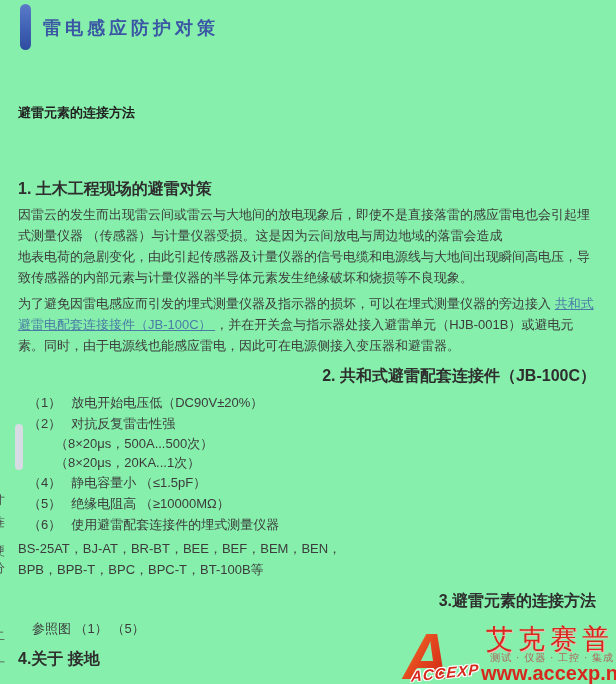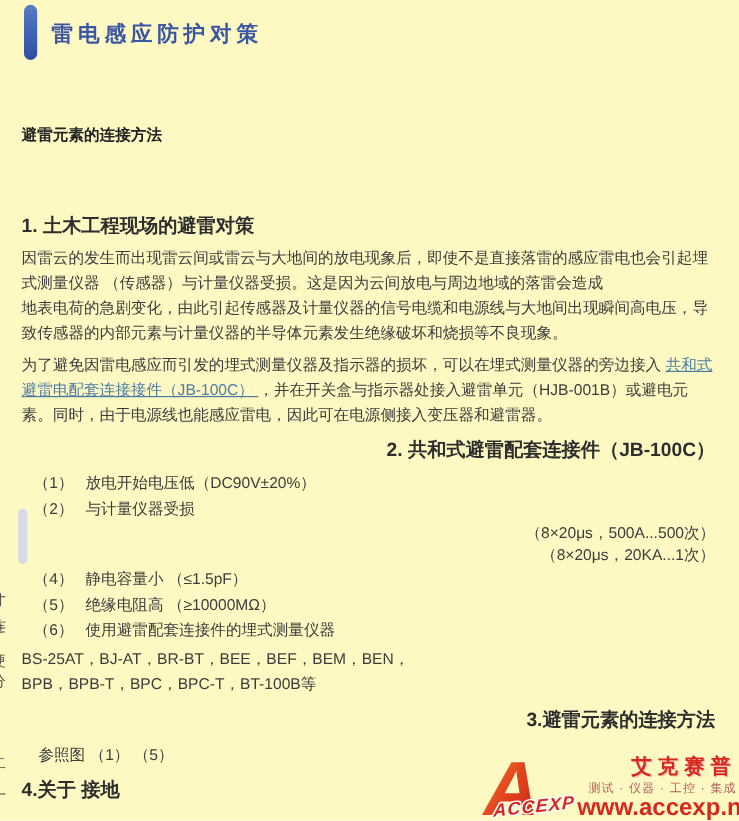"雷电感应防护对策" .page { background: #fef9c3 -> #86efac }
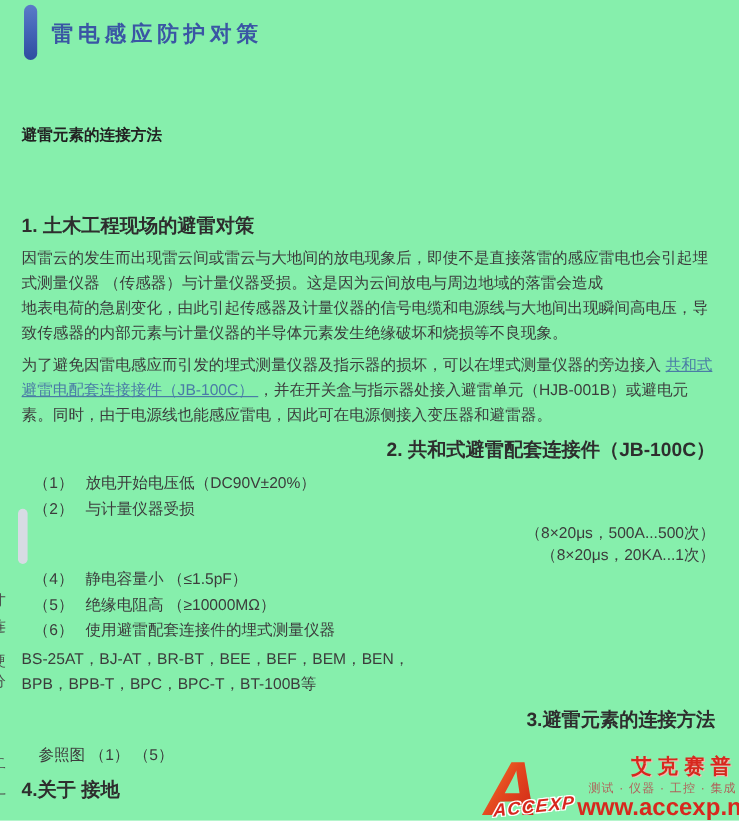"与计量仪器受损" span { text: 与计量仪器受损 -> 对抗反复雷击性强 }
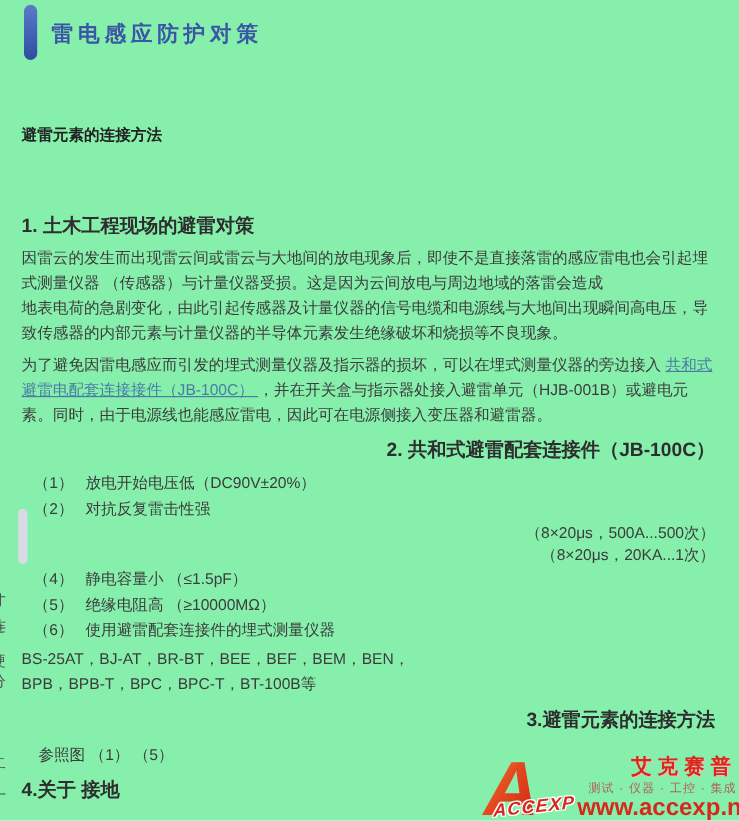"（8×20μs，500A...500次）" .li-sub { text-align: right -> none }
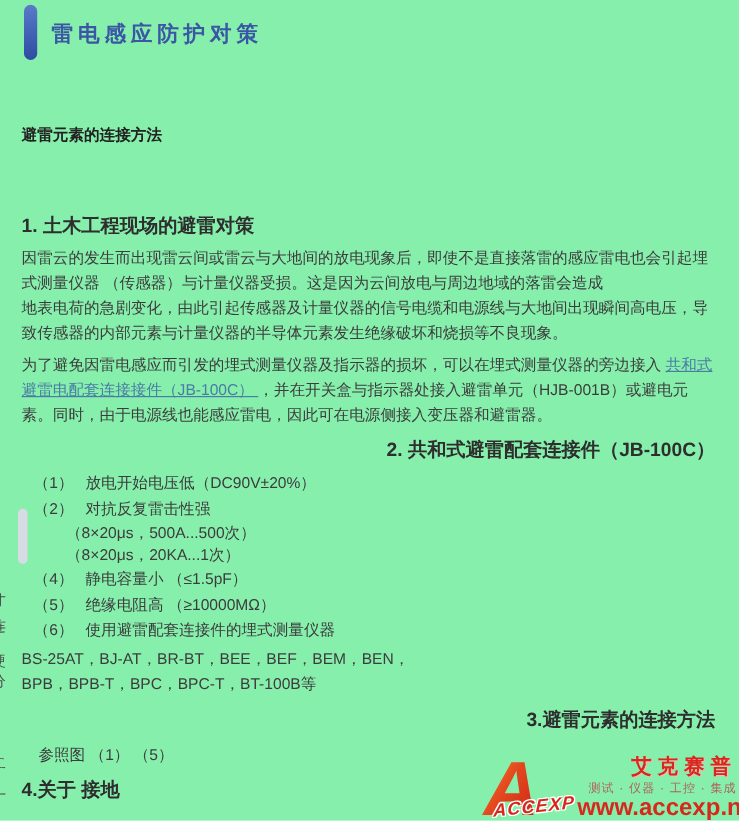"艾克赛普" .wm-brand { font-size: 17px -> 27px; font-weight: bold -> normal }
